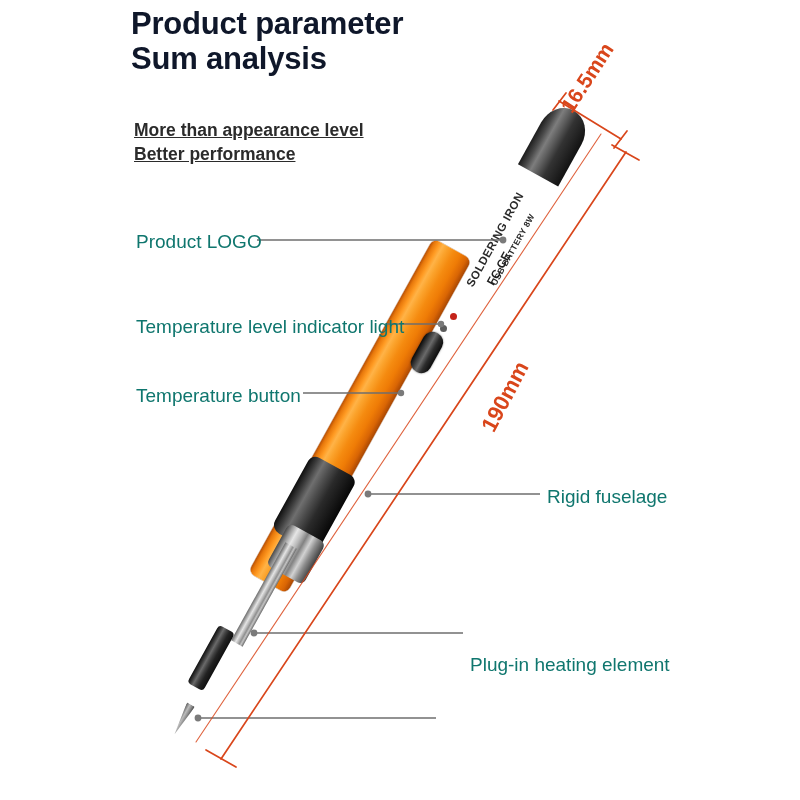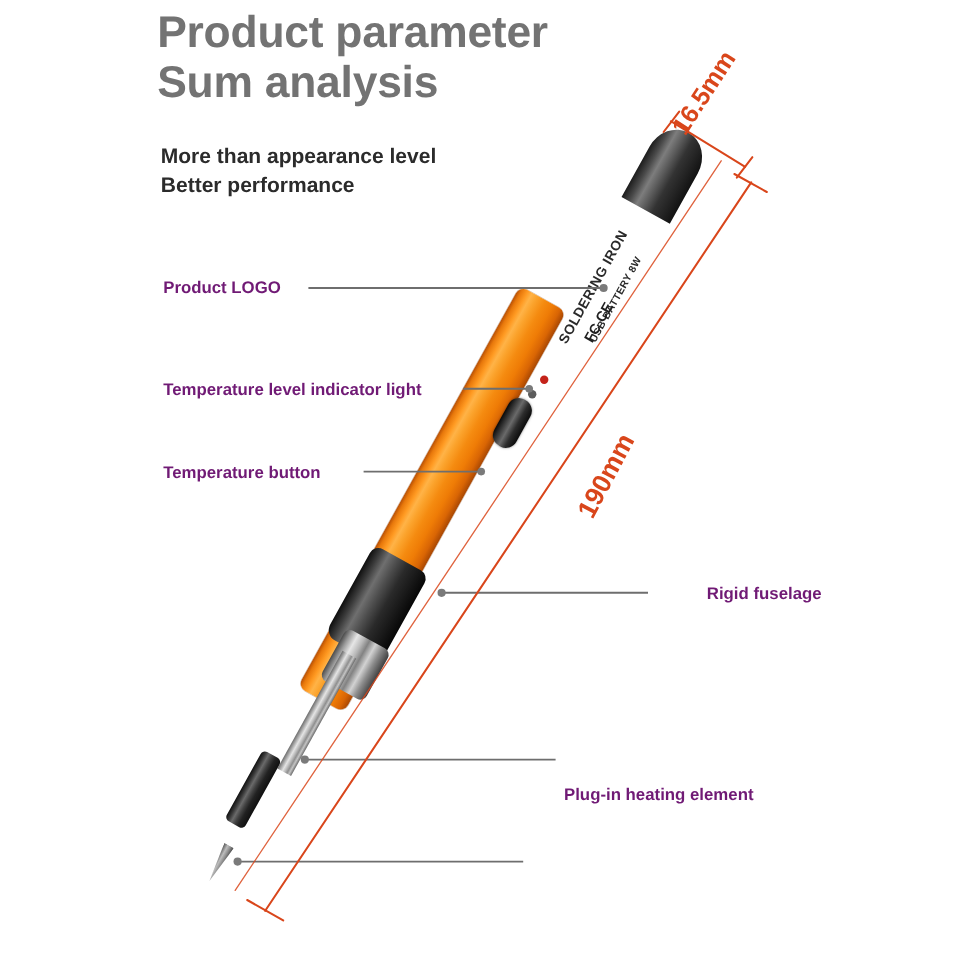"Product parameter Sum analysis" .title { color: #737373 -> #0f172a; font-size: 37px -> 31px }
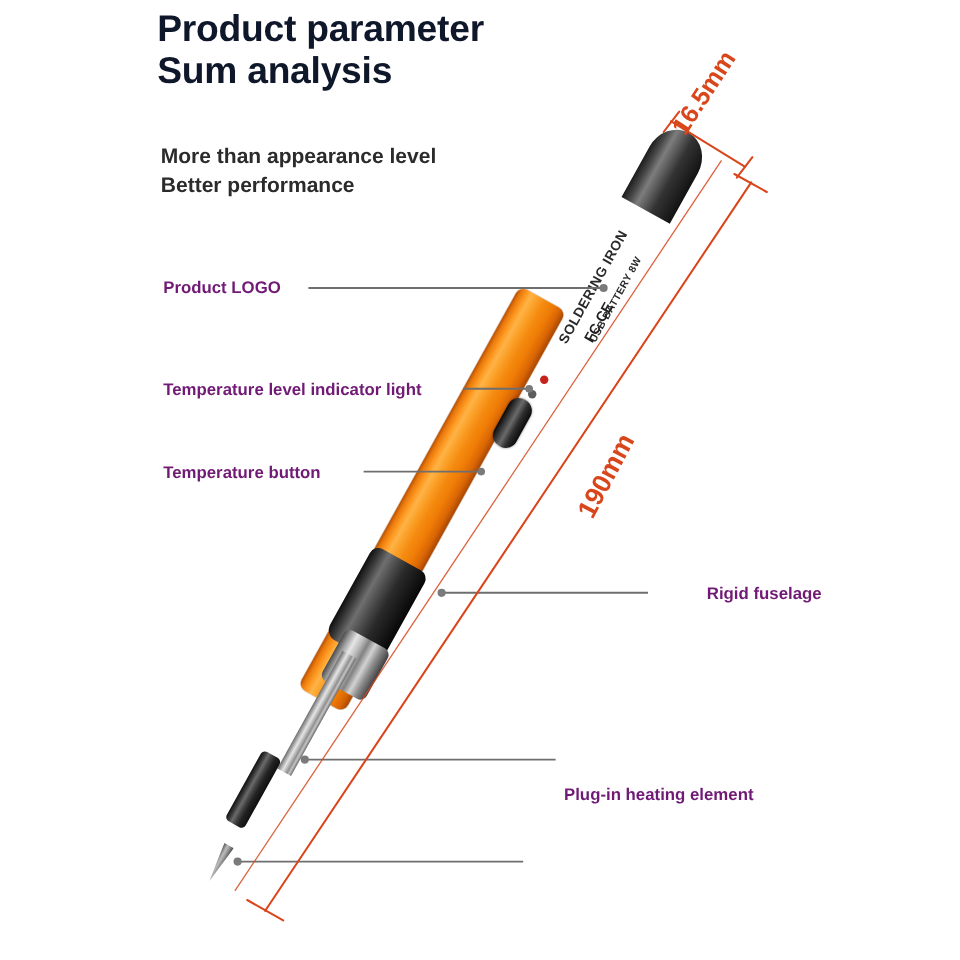"More than appearance level Better" .subtitle { text-decoration: none -> underline }
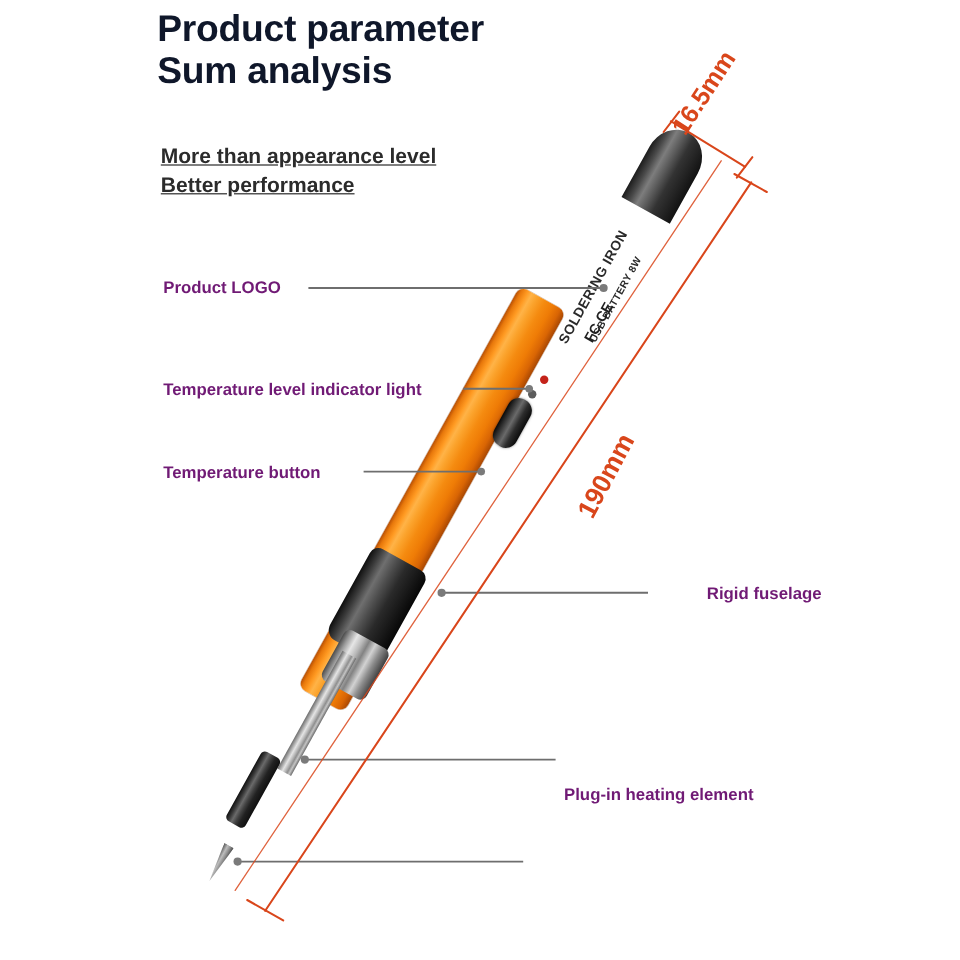"Product LOGO" .callout { color: #701a75 -> #0f766e; font-size: 14px -> 19px; font-weight: bold -> normal }
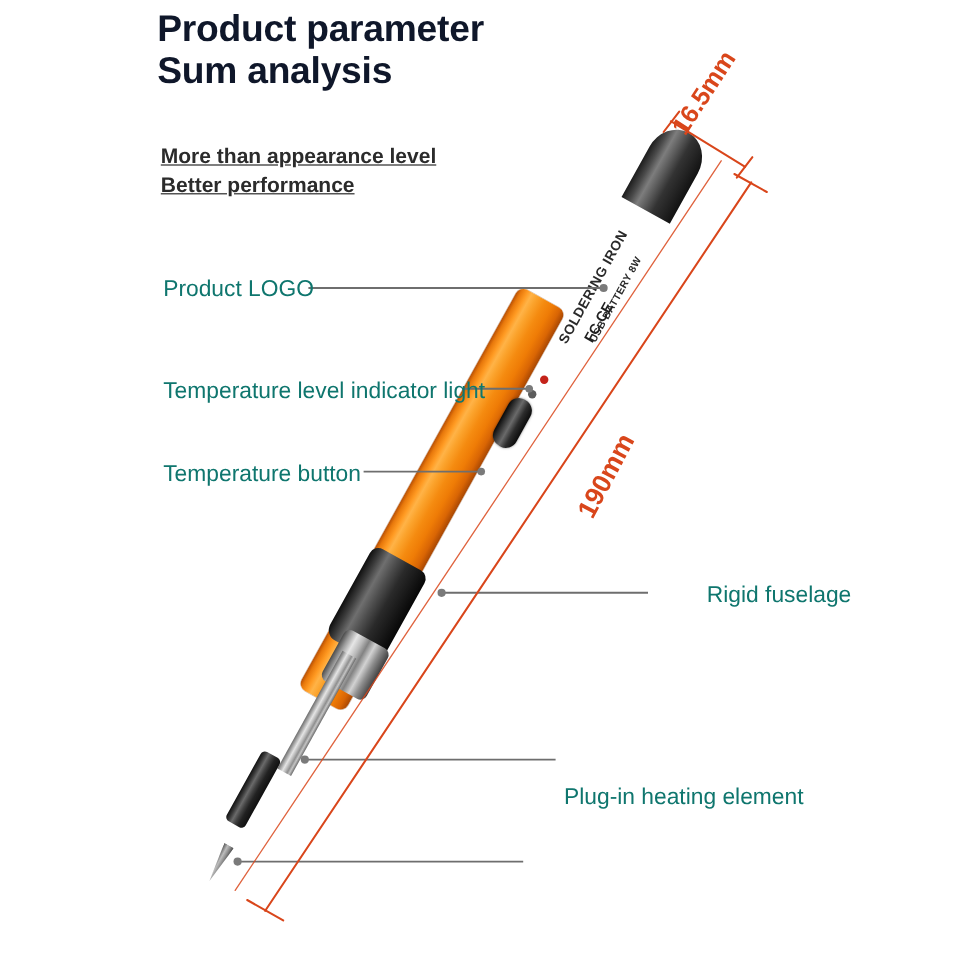"Rigid fuselage" .c-rigid { margin-left: 42px -> none }
